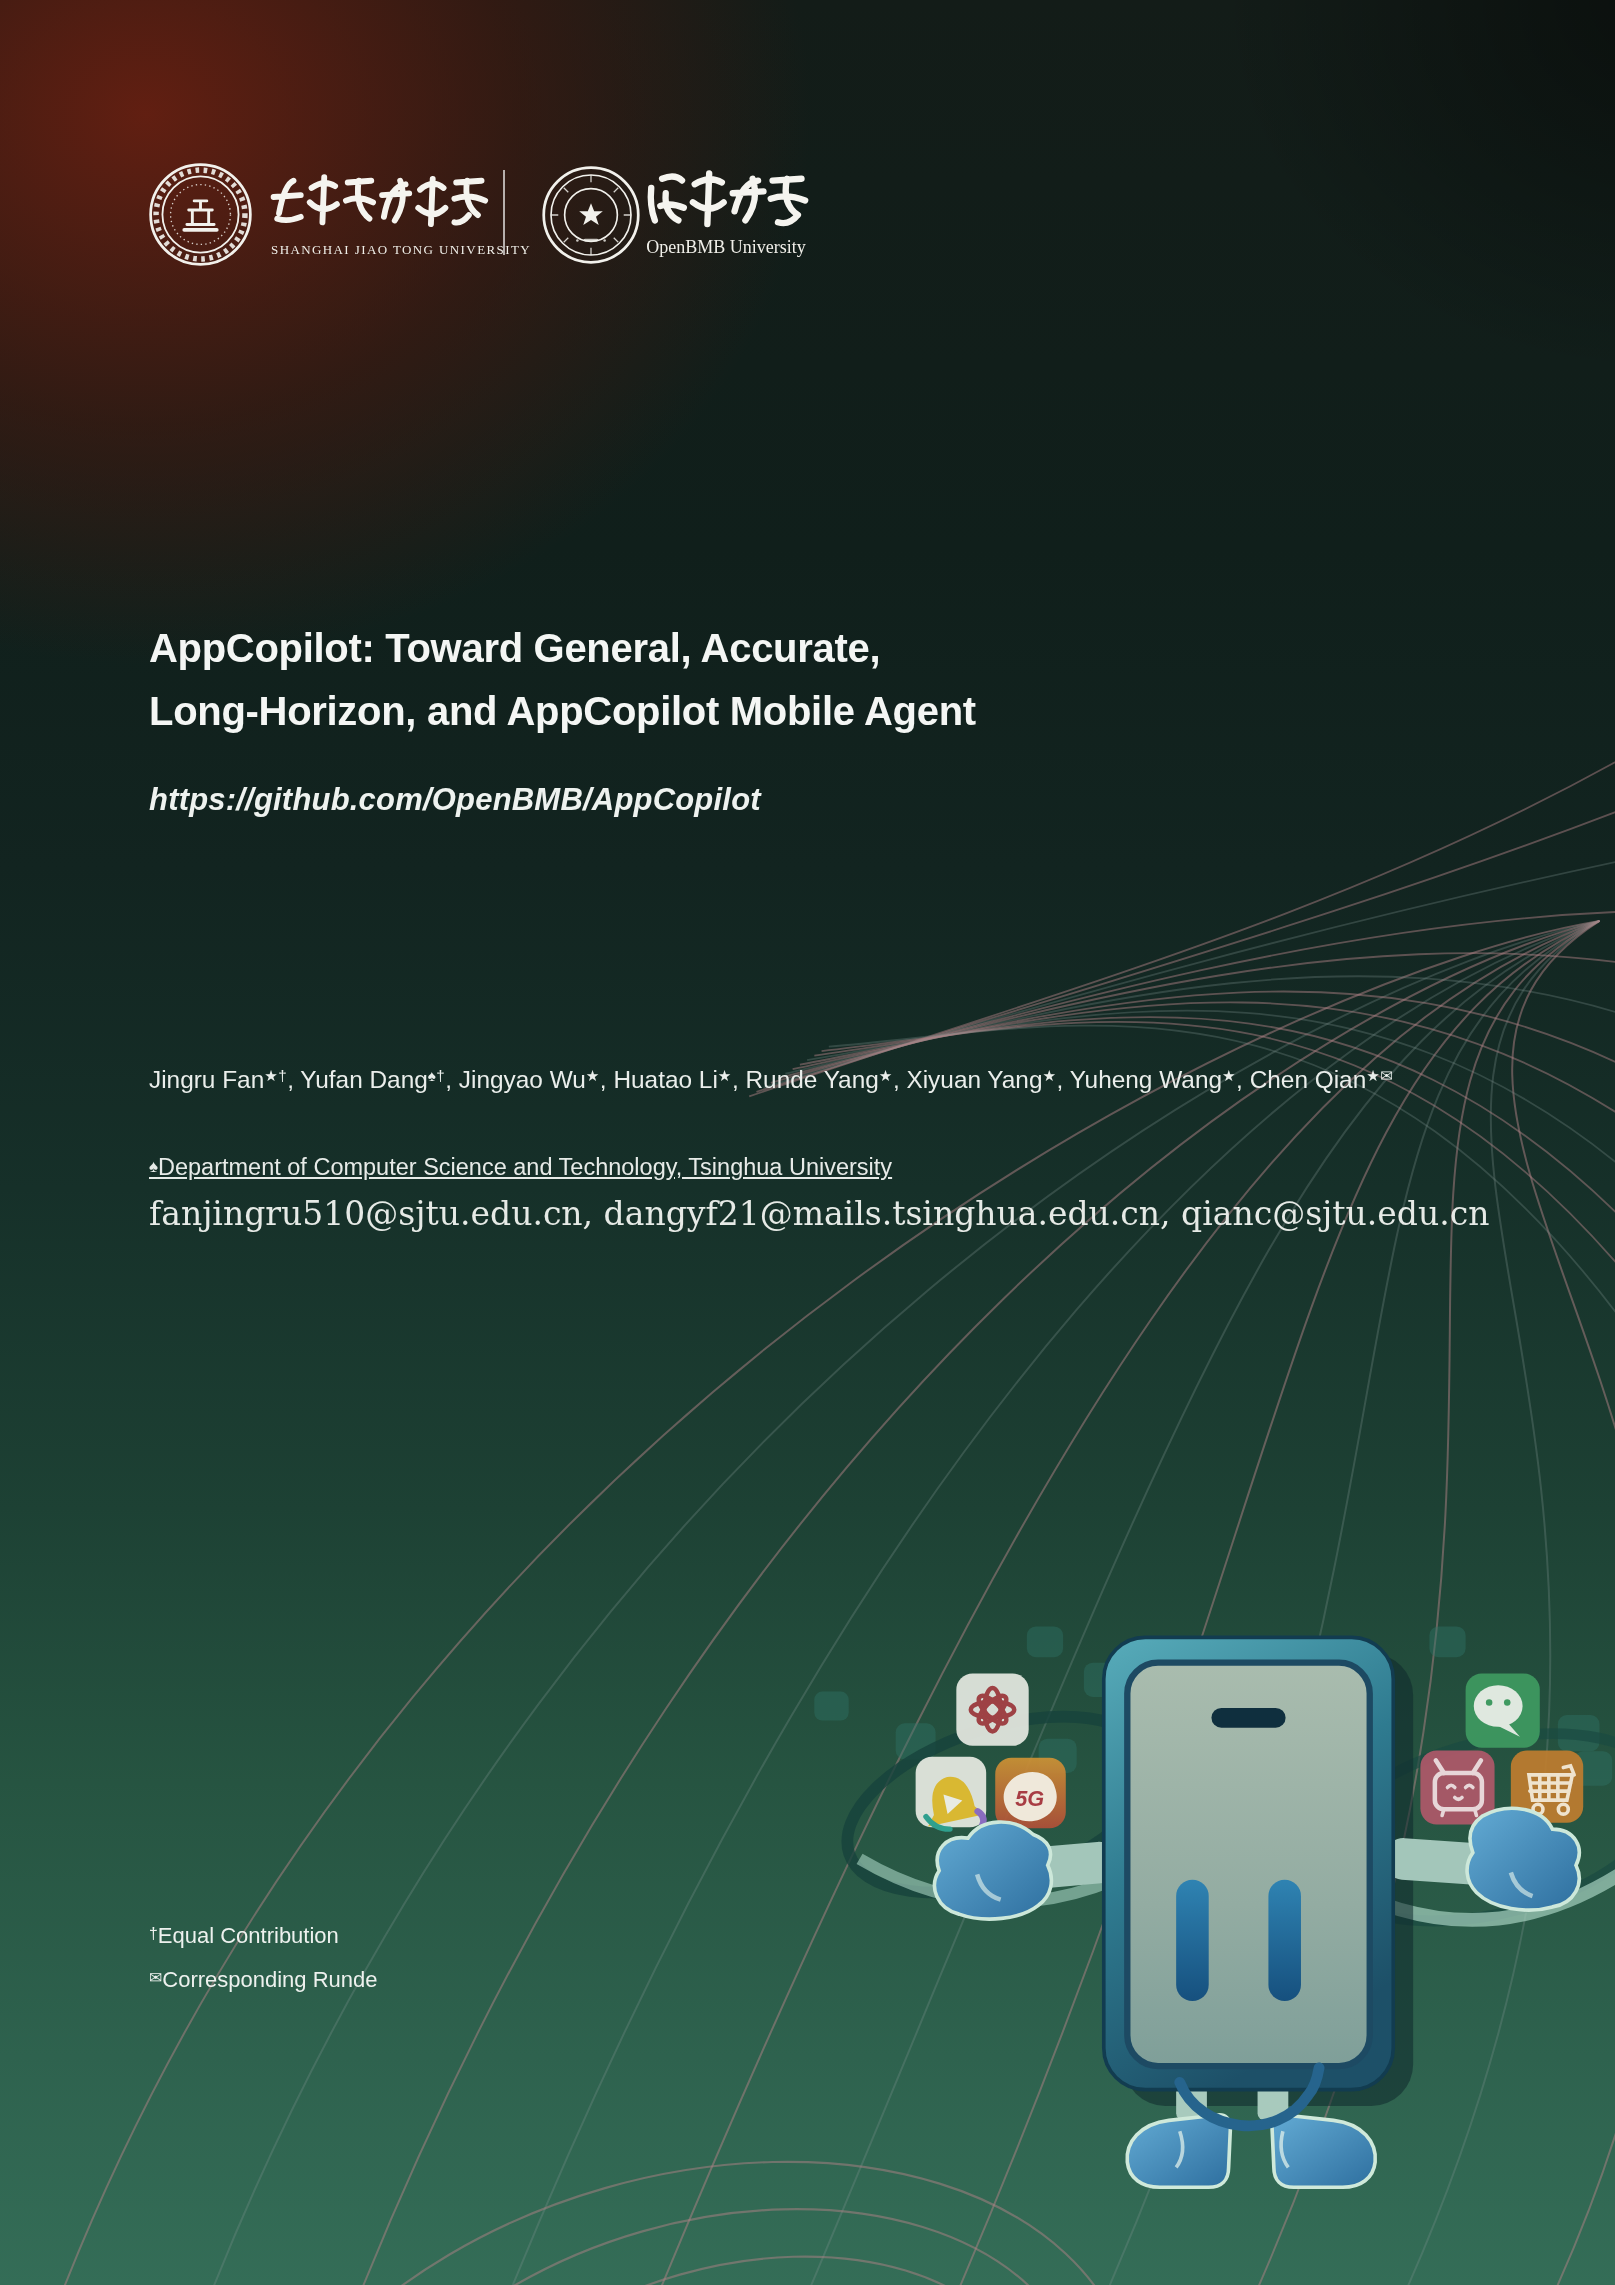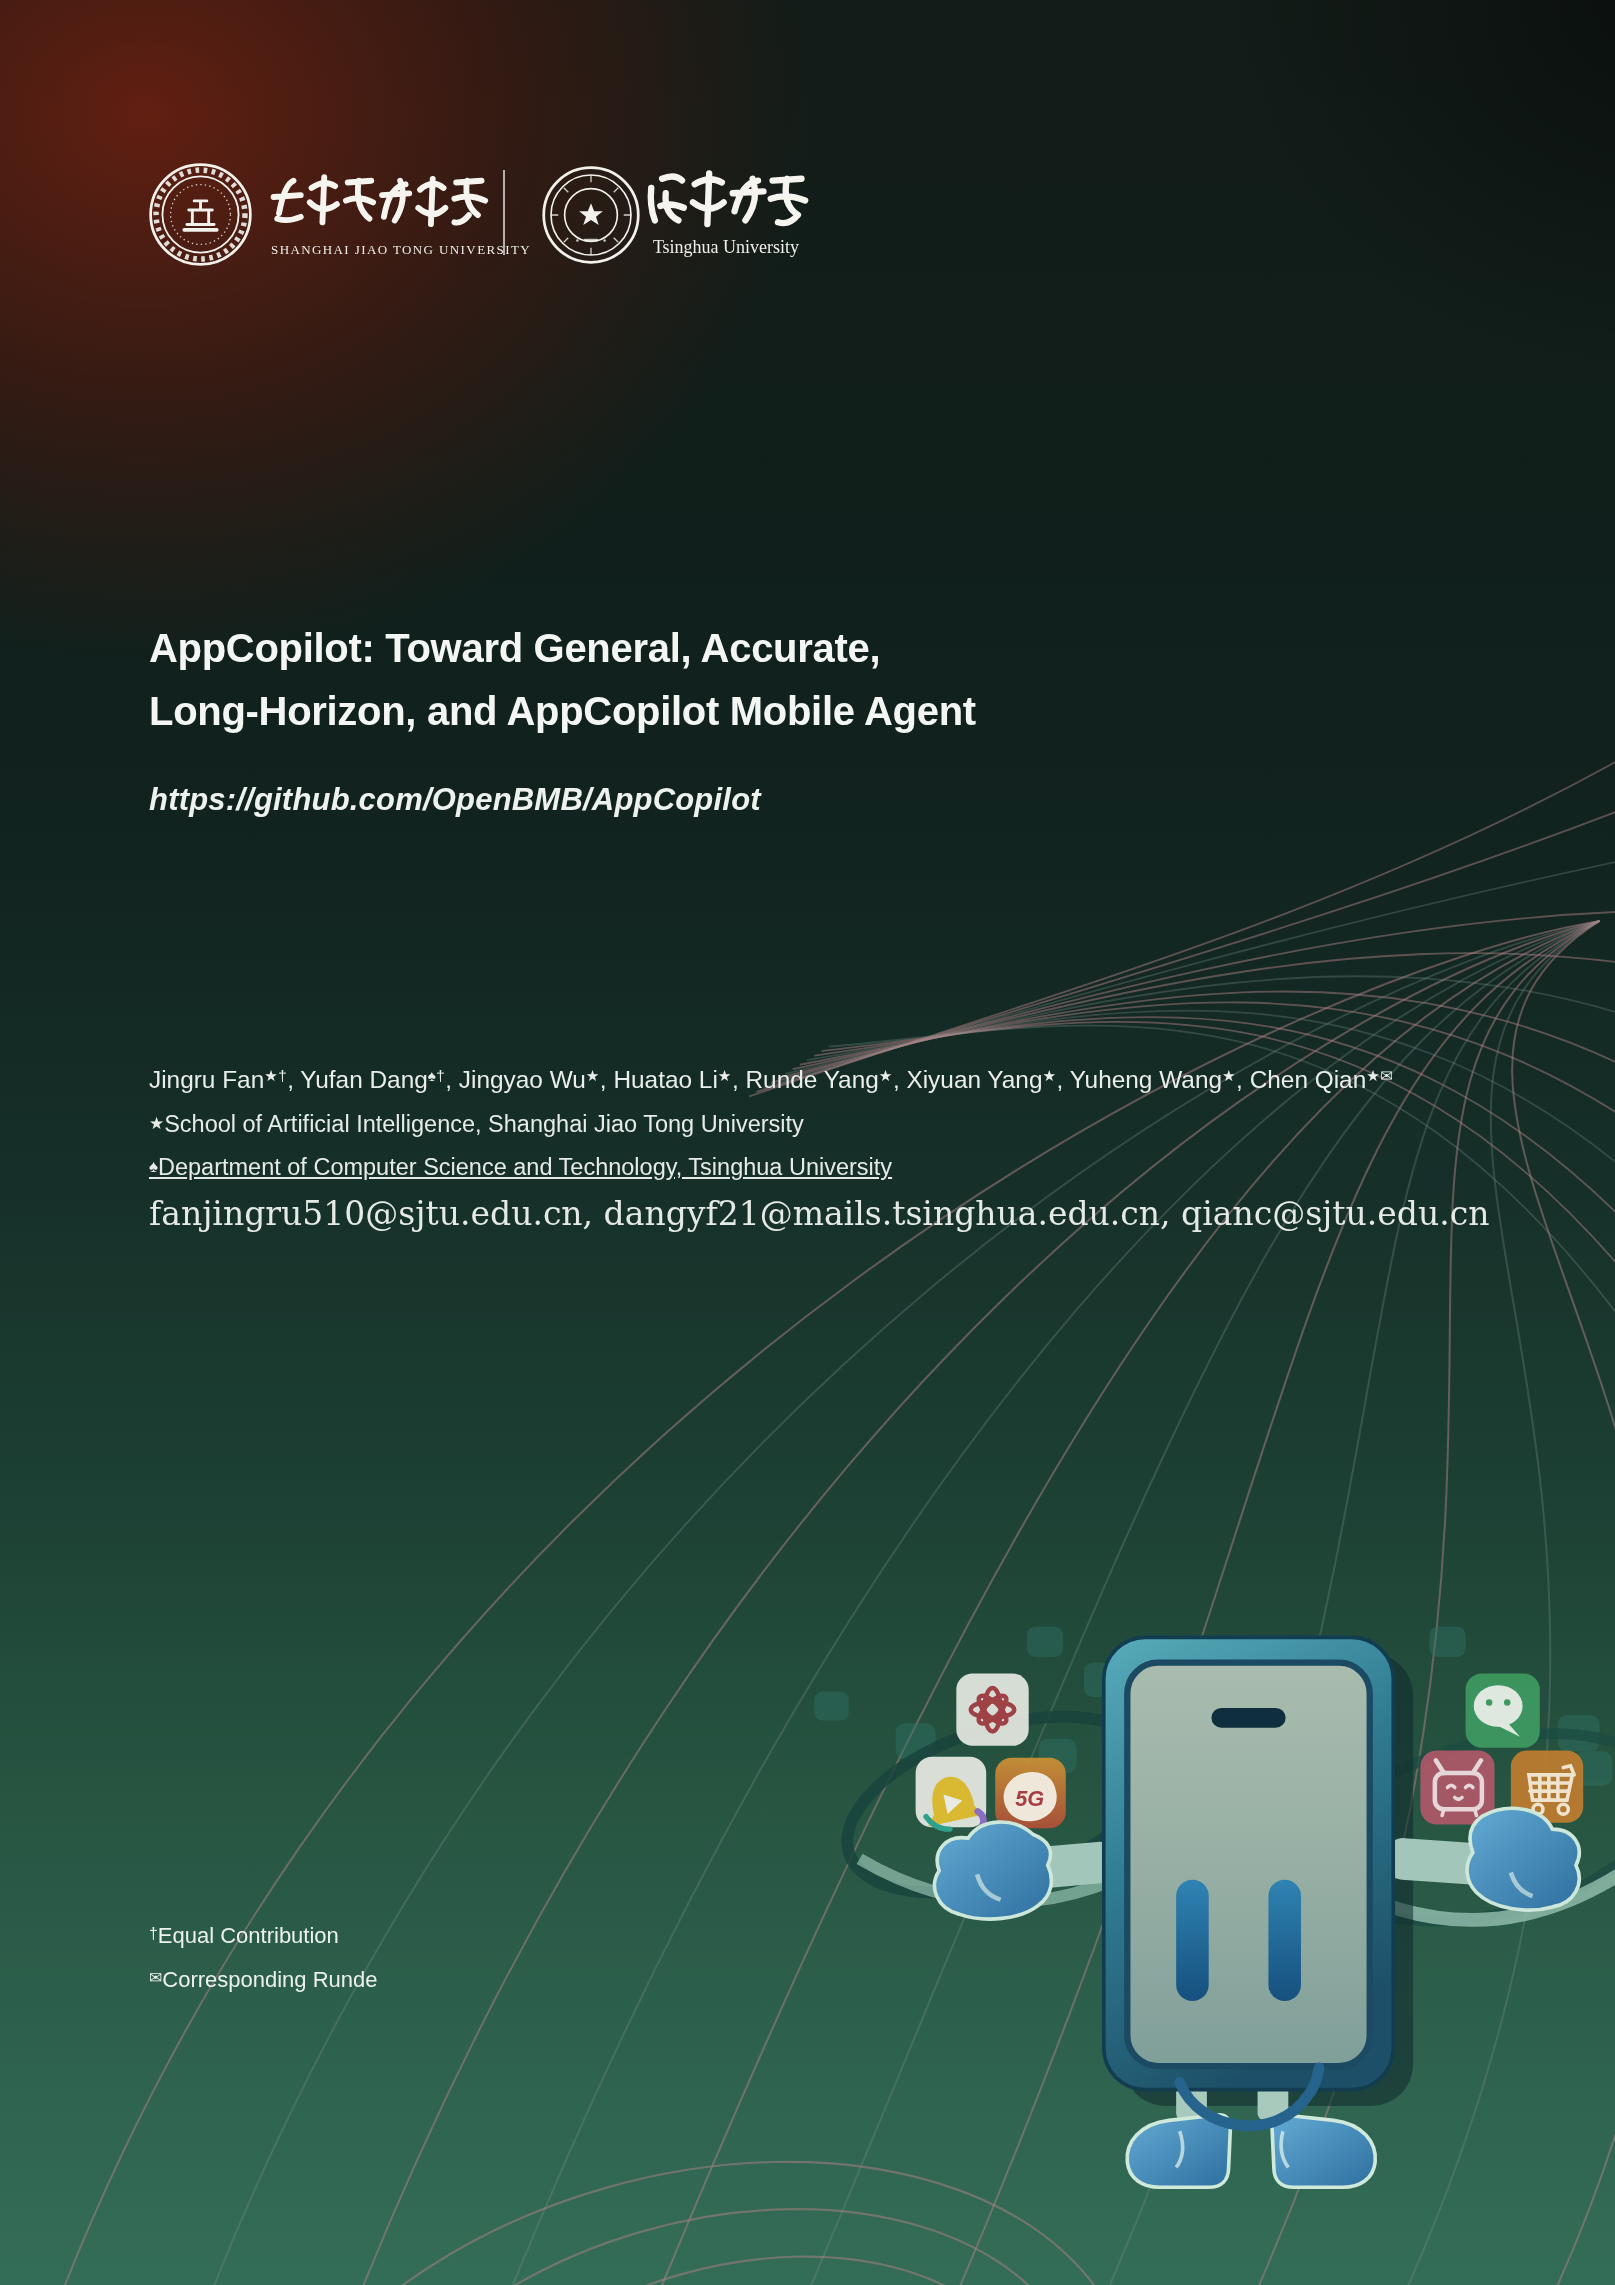"Tsinghua University" div.abs { text: Tsinghua -> OpenBMB }
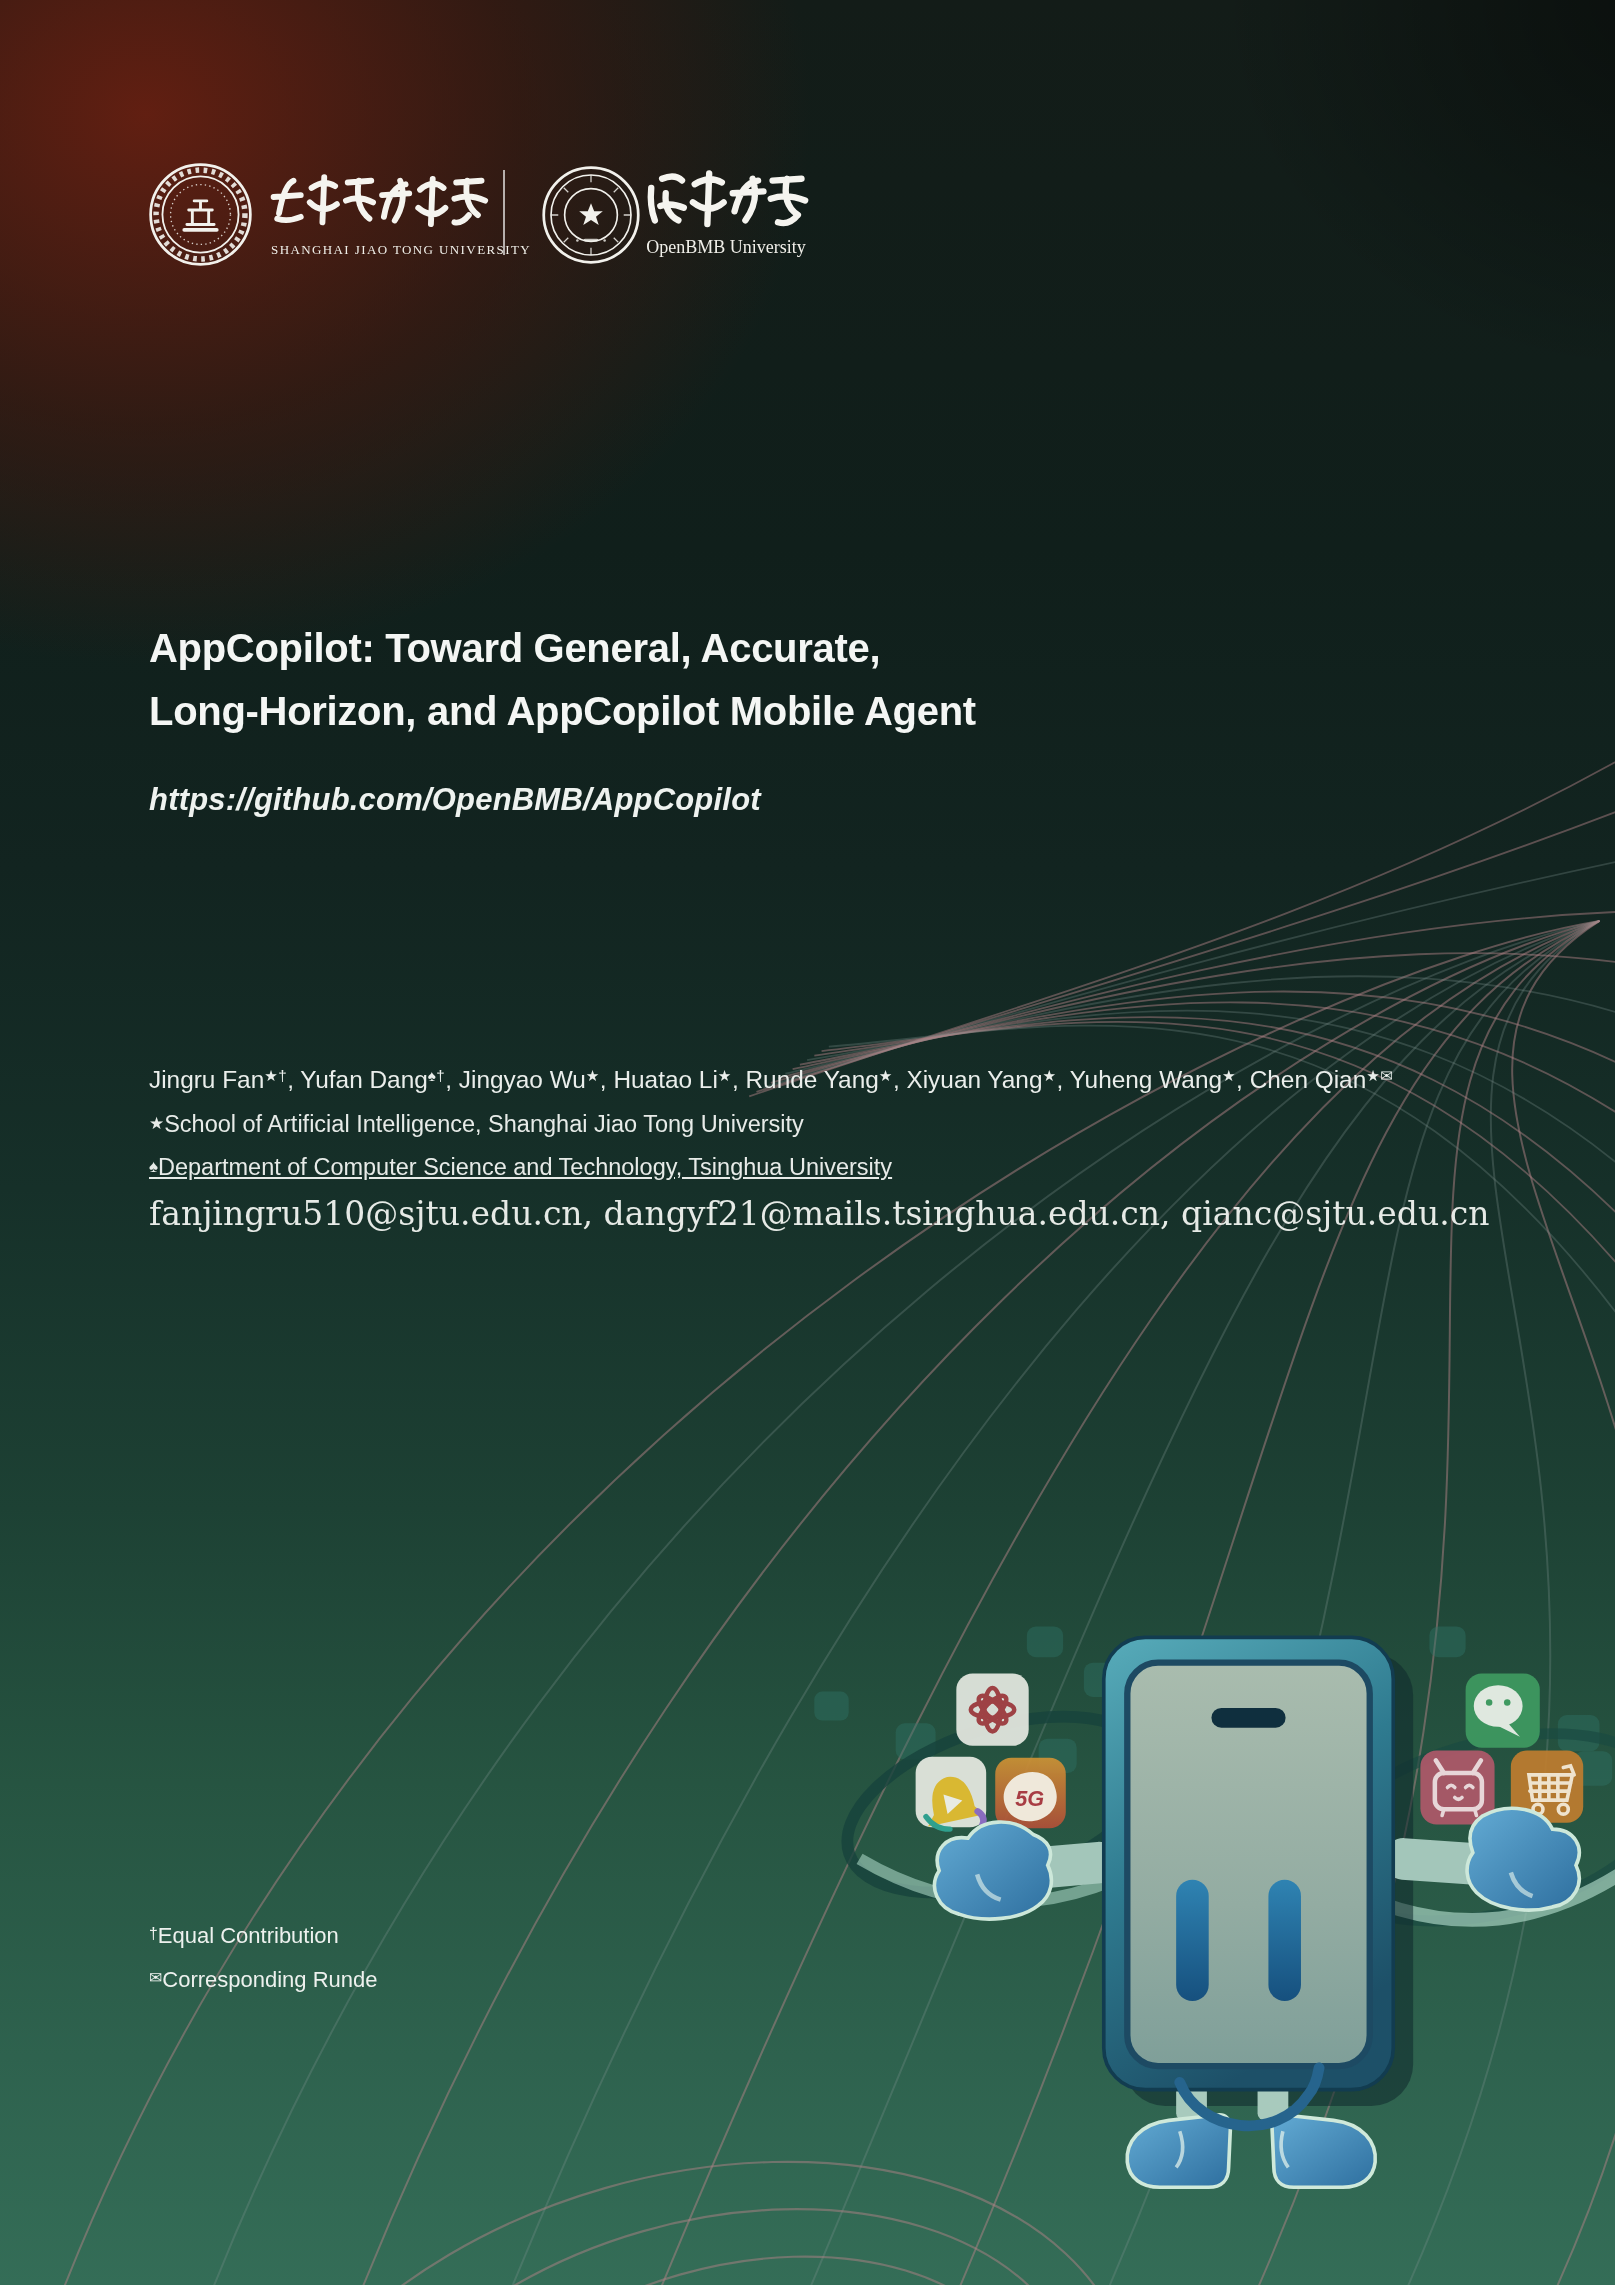"★School of Artificial Intelligence," div.abs { html: <div> <sup>★</sup><span>School of Artificial Intelligence, Shanghai Jiao Tong University</span> </div> -> none }
